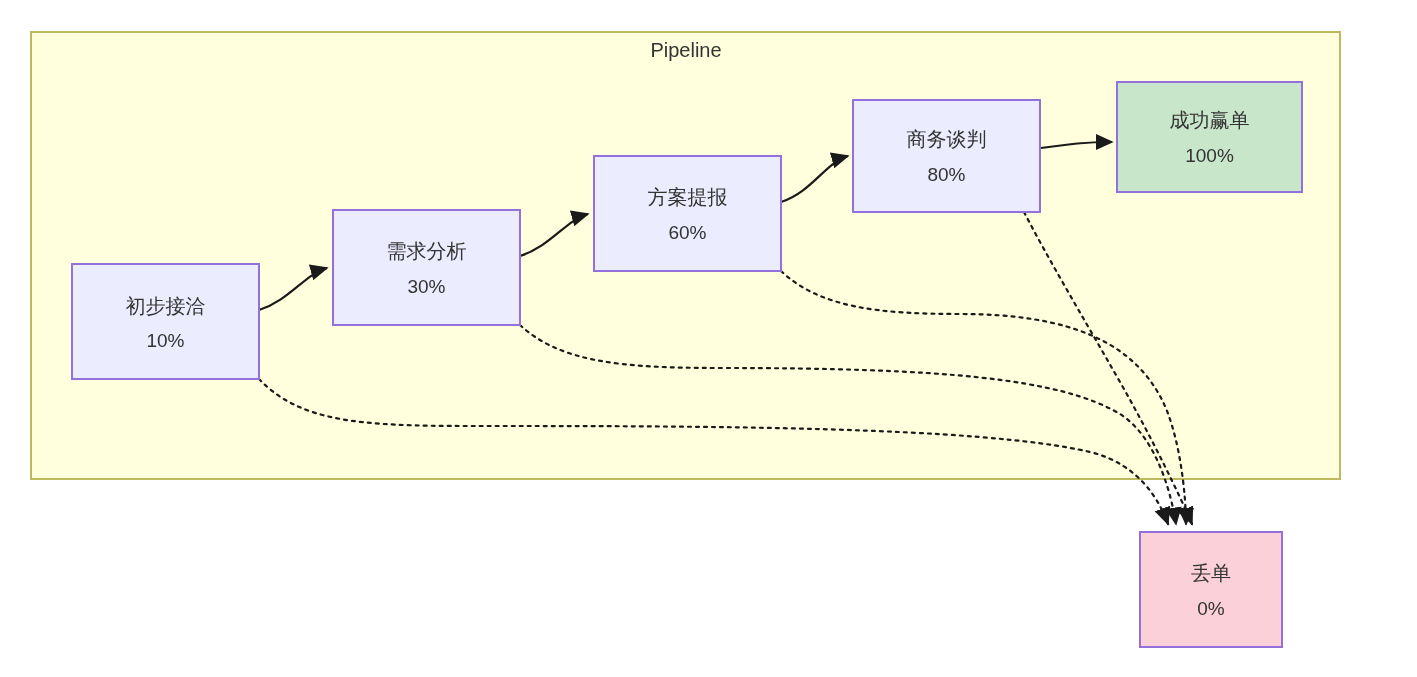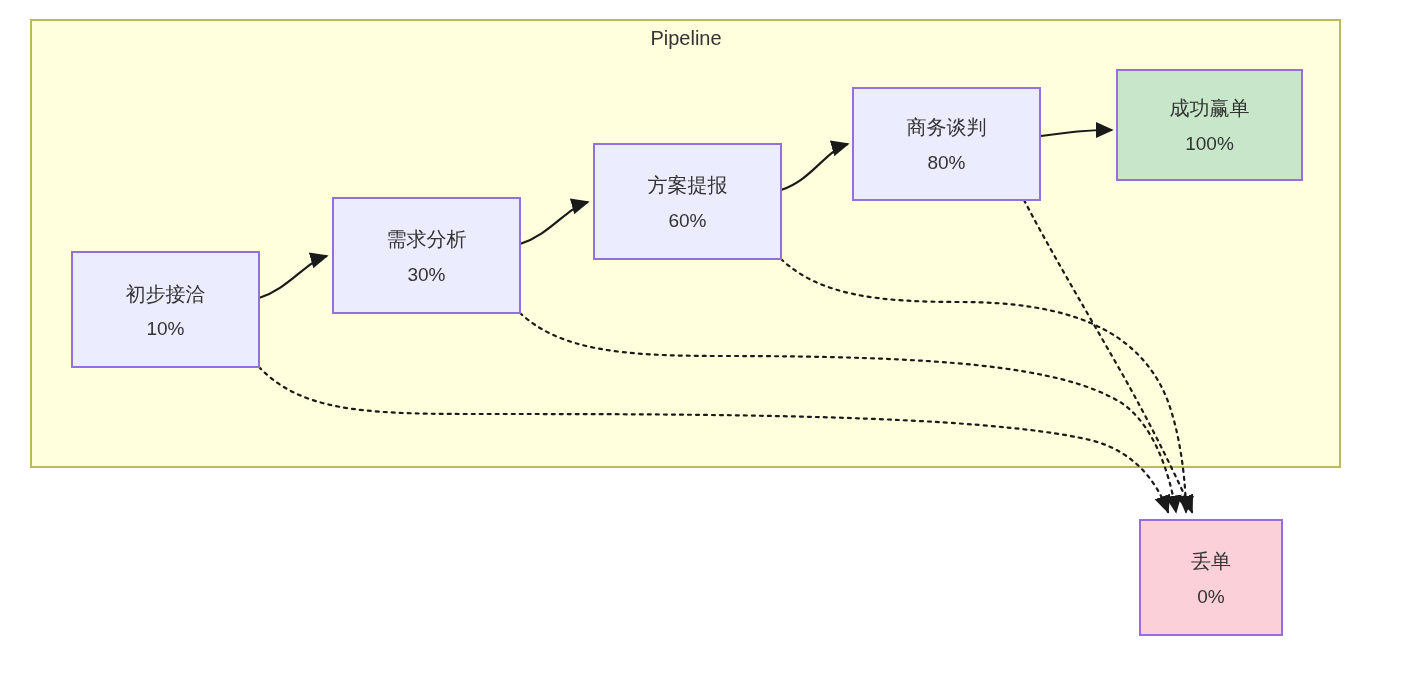"Pipeline" #stage { top: 0 -> 12px }
